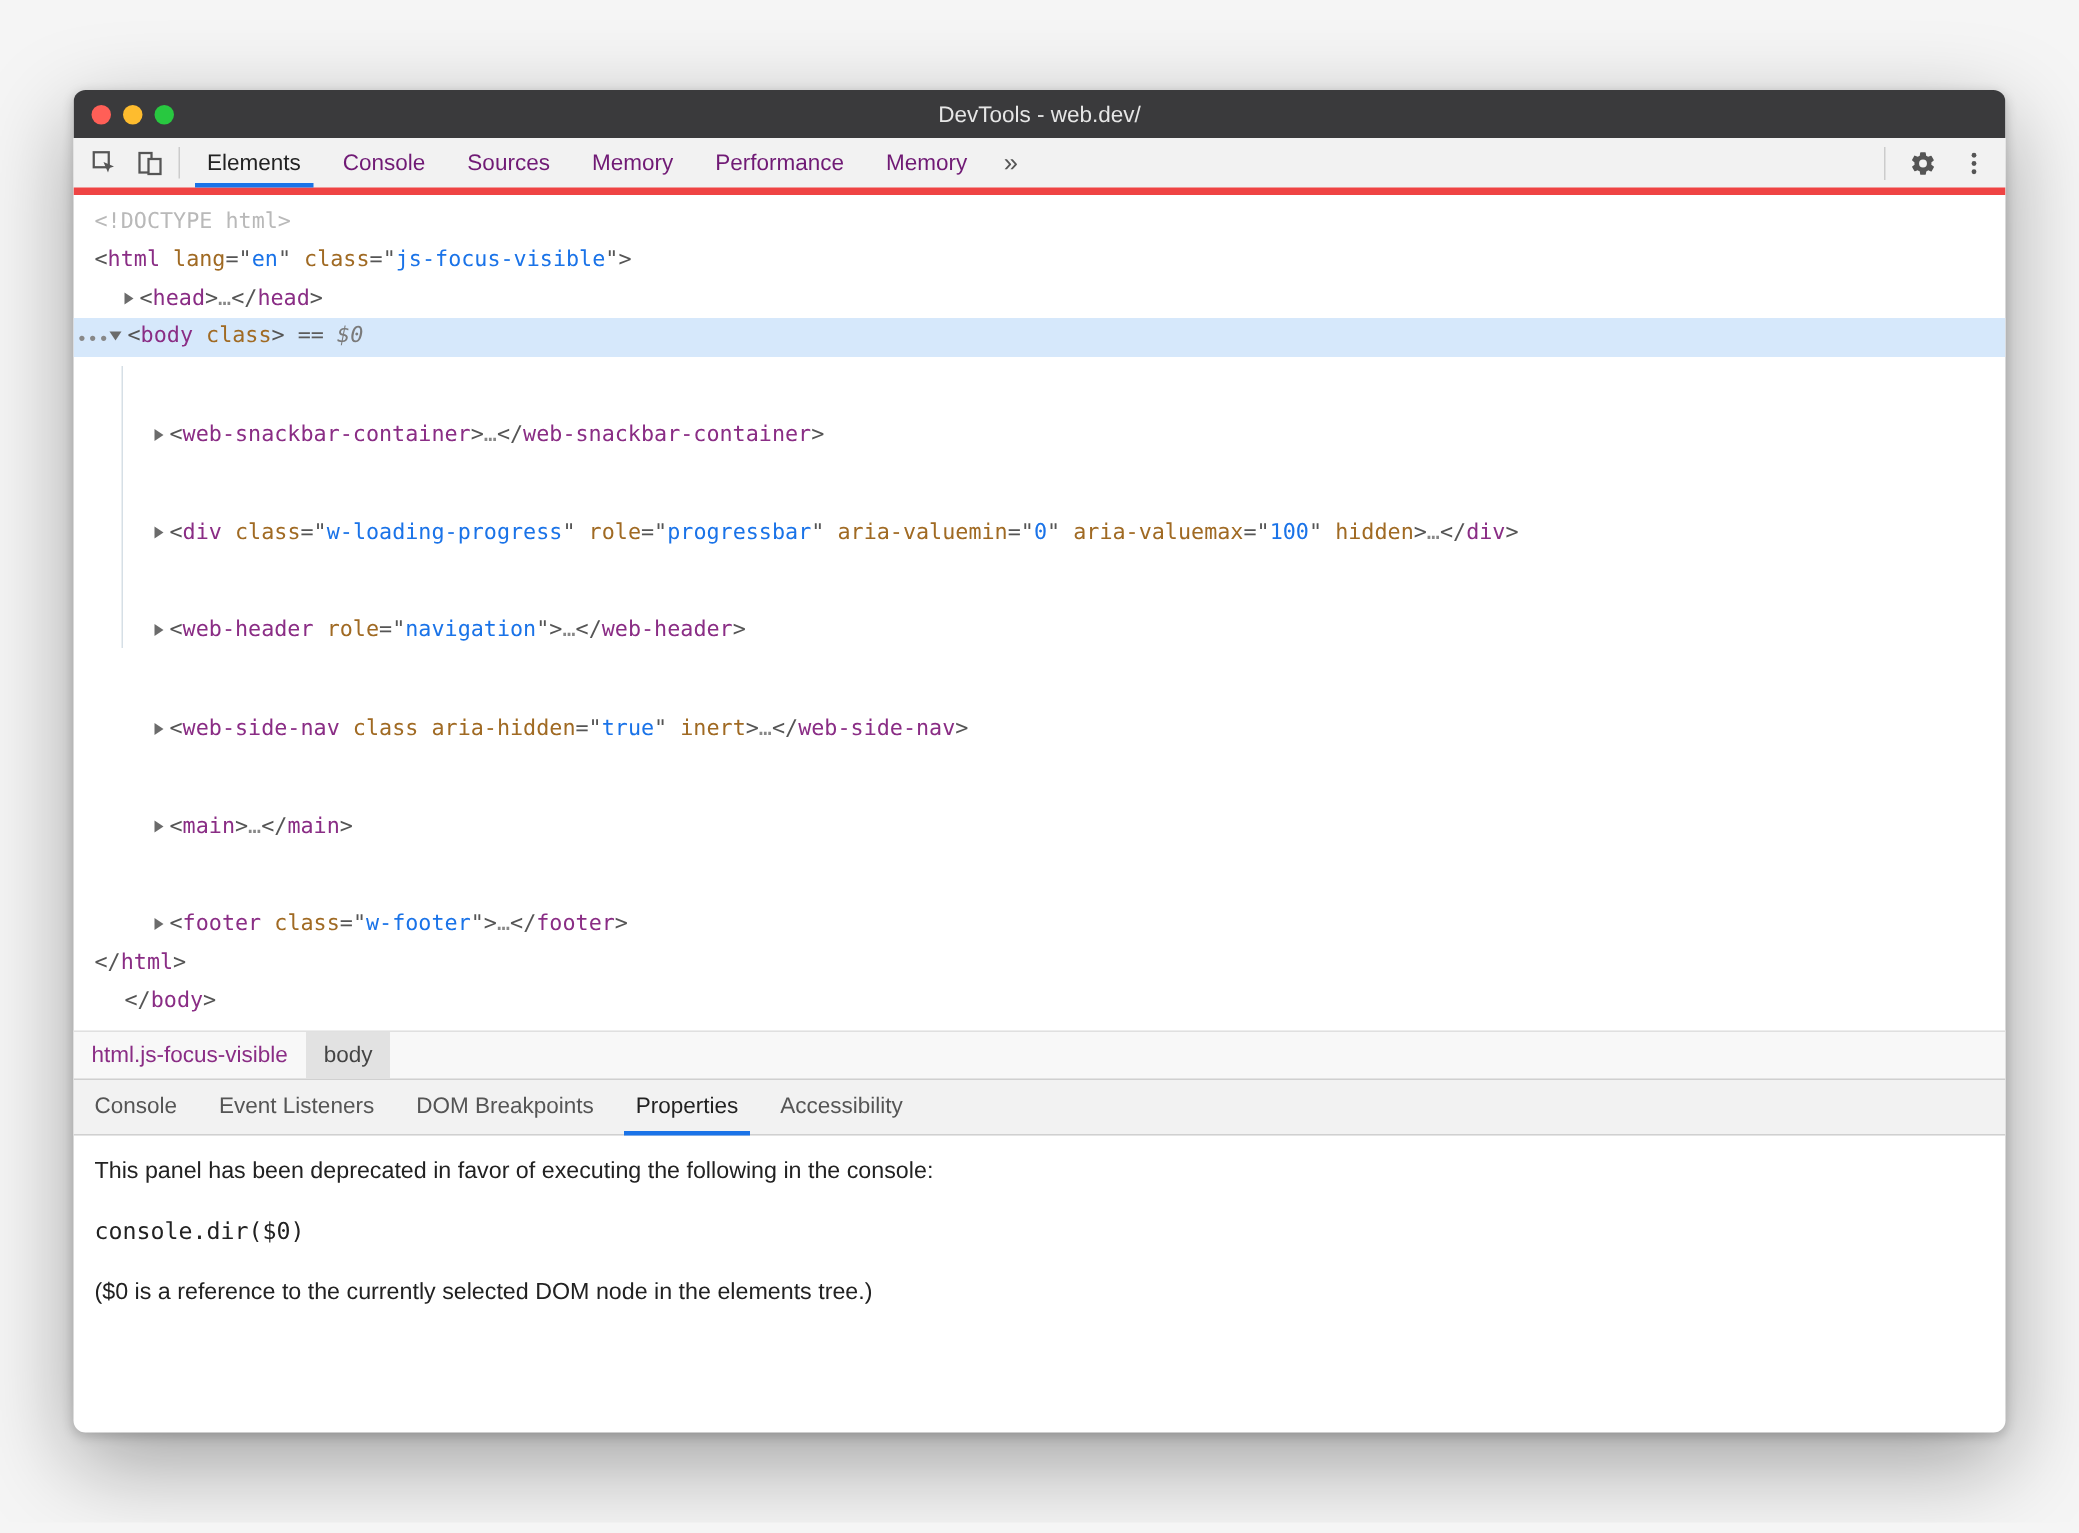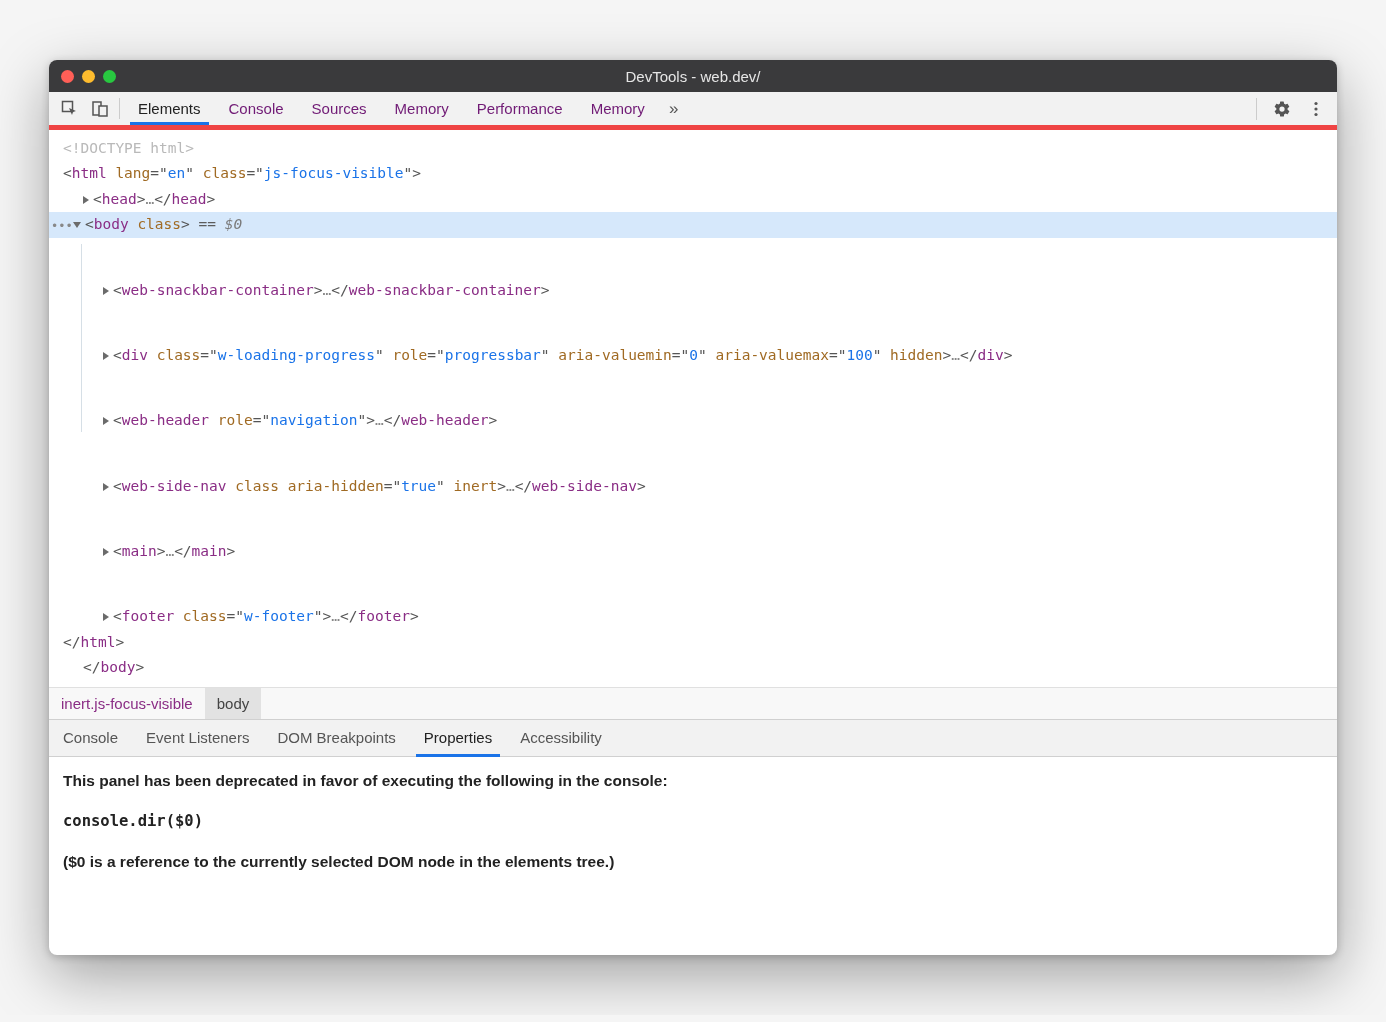"inert.js-focus-visible" div.crumb { text: inert.js-focus-visible -> html.js-focus-visible }
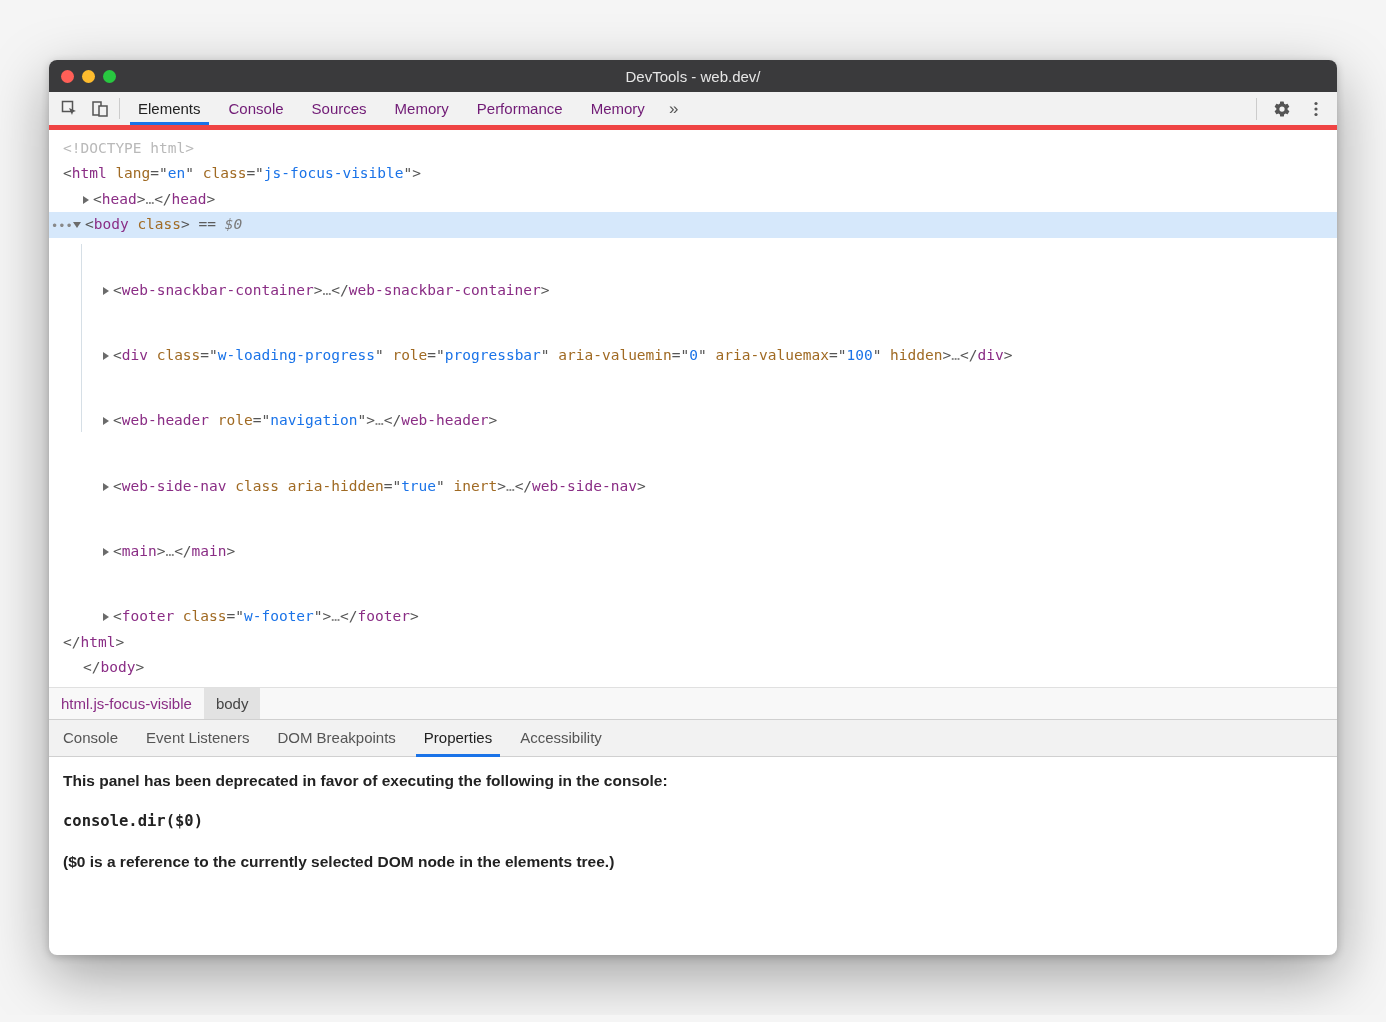"This panel has been deprecated" .properties-content { font-weight: bold -> none }
